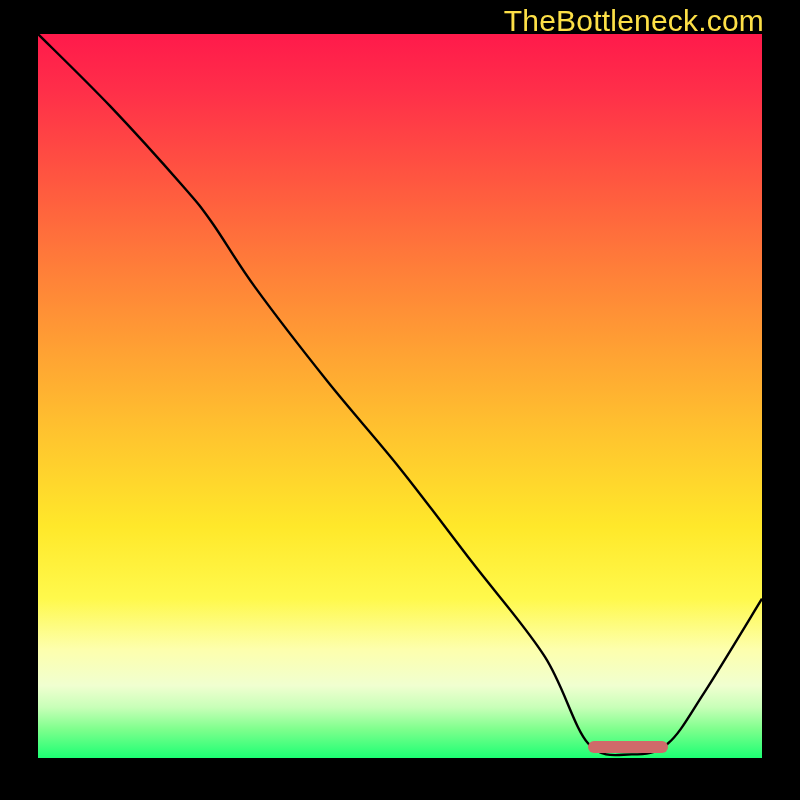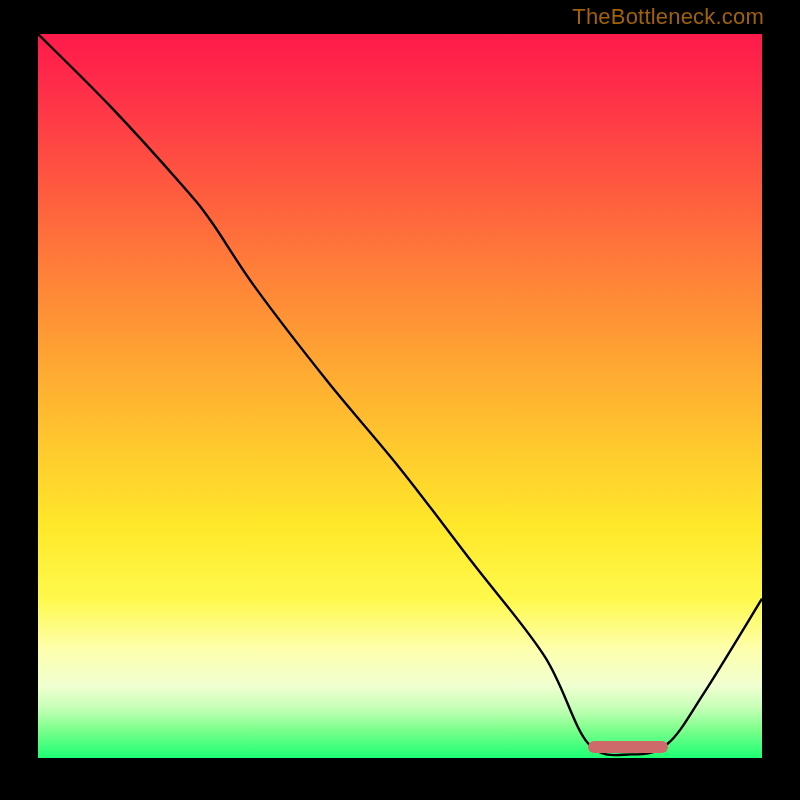"TheBottleneck.com" .attribution { color: #a16207 -> #fde047; font-size: 22px -> 30px }
